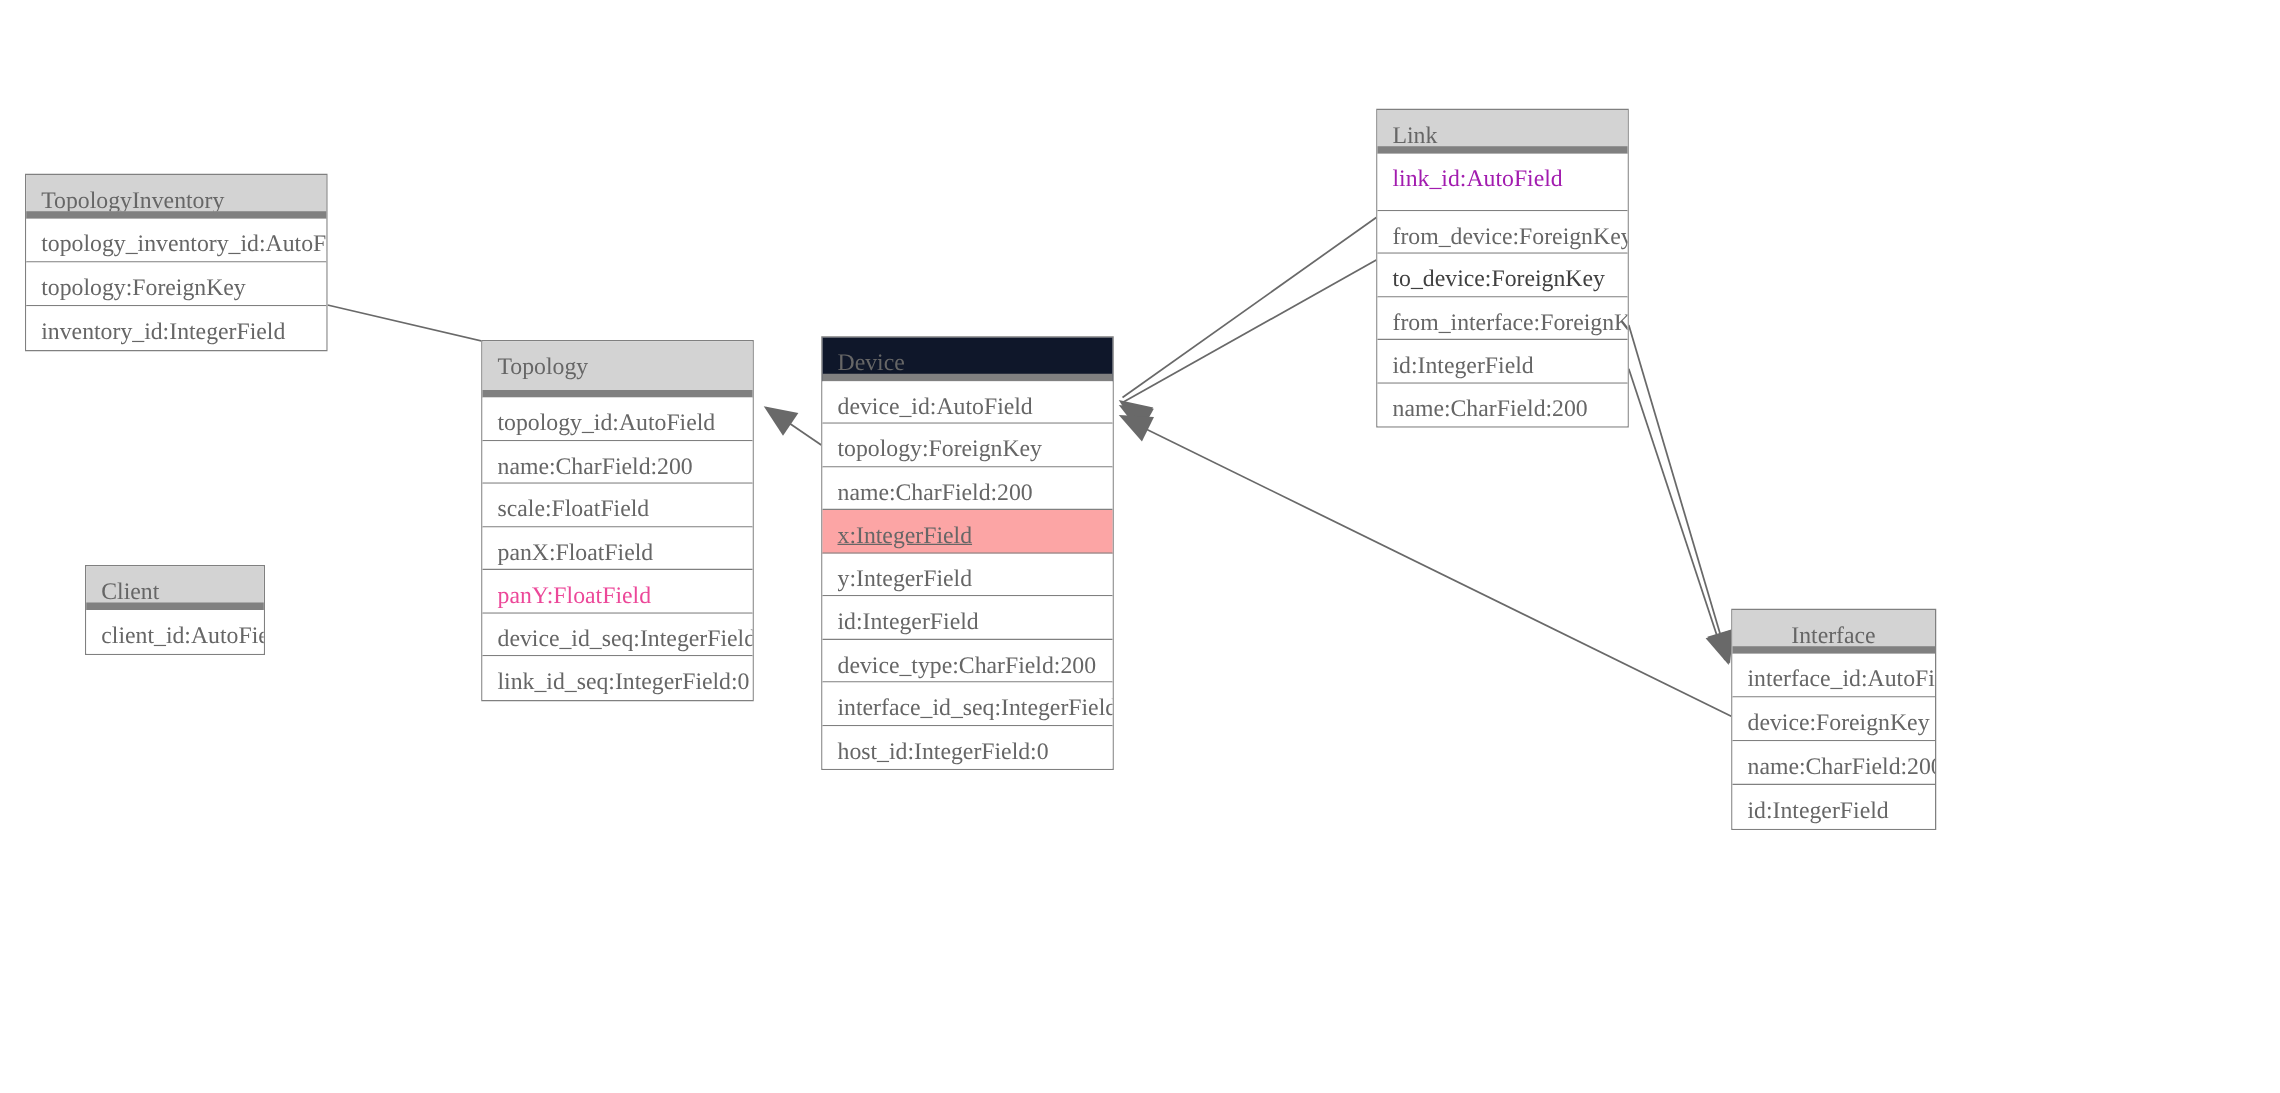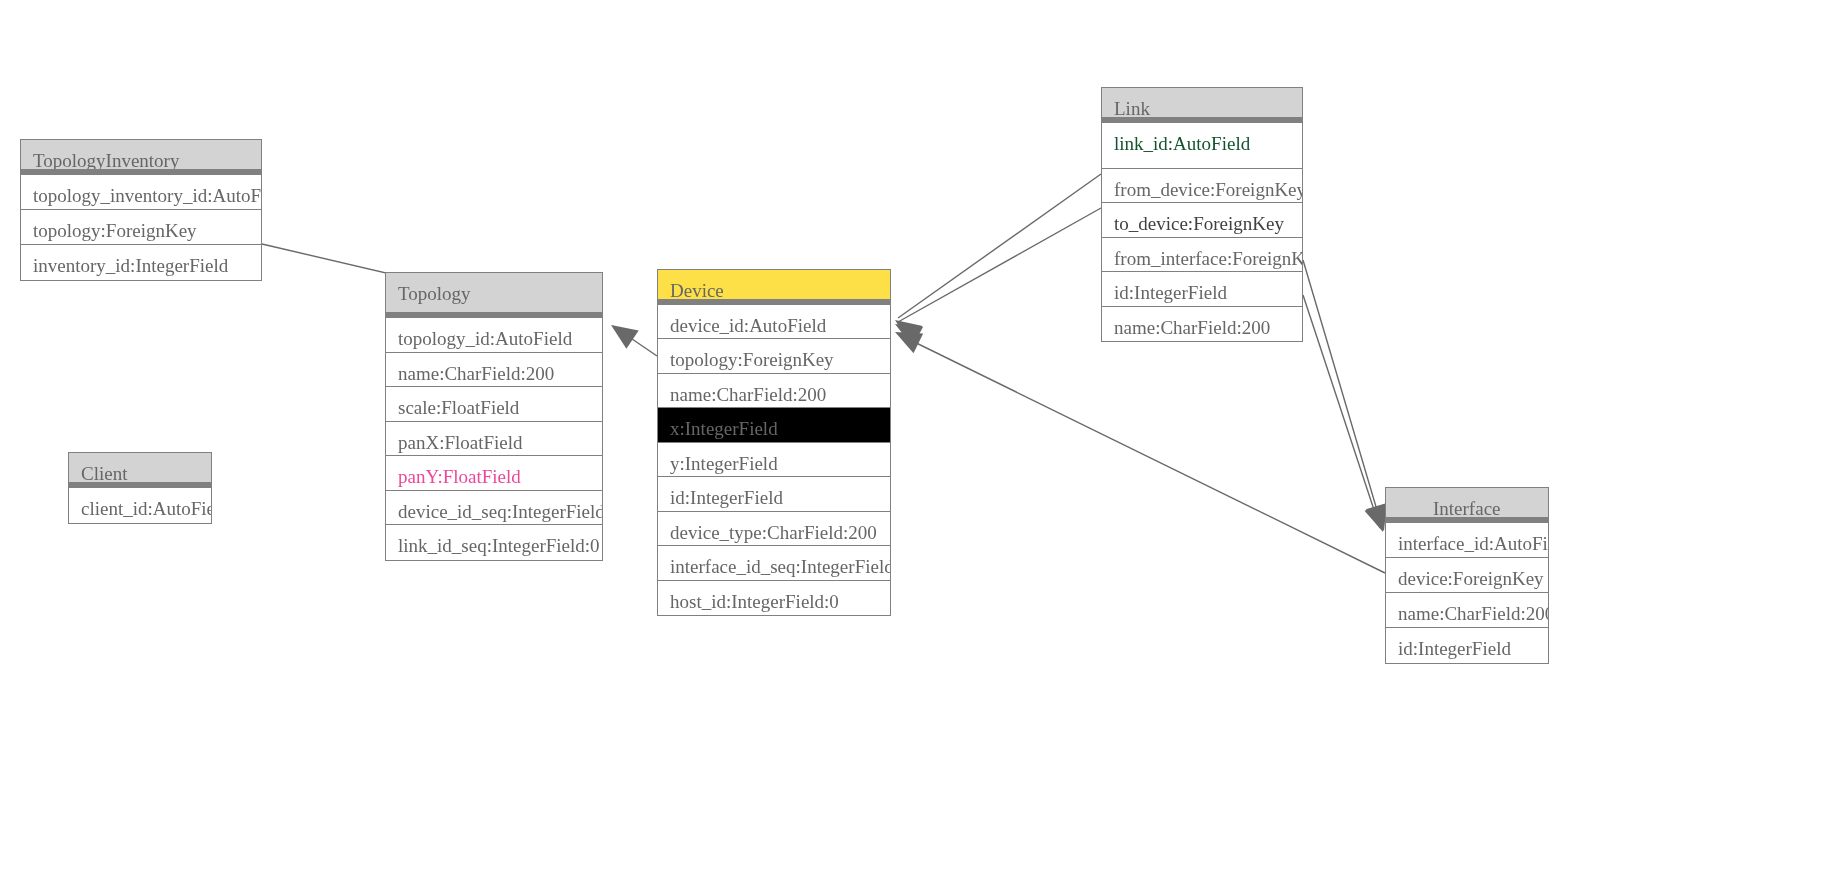"link_id:AutoField" div.entity-field { color: #14532d -> #a21caf }
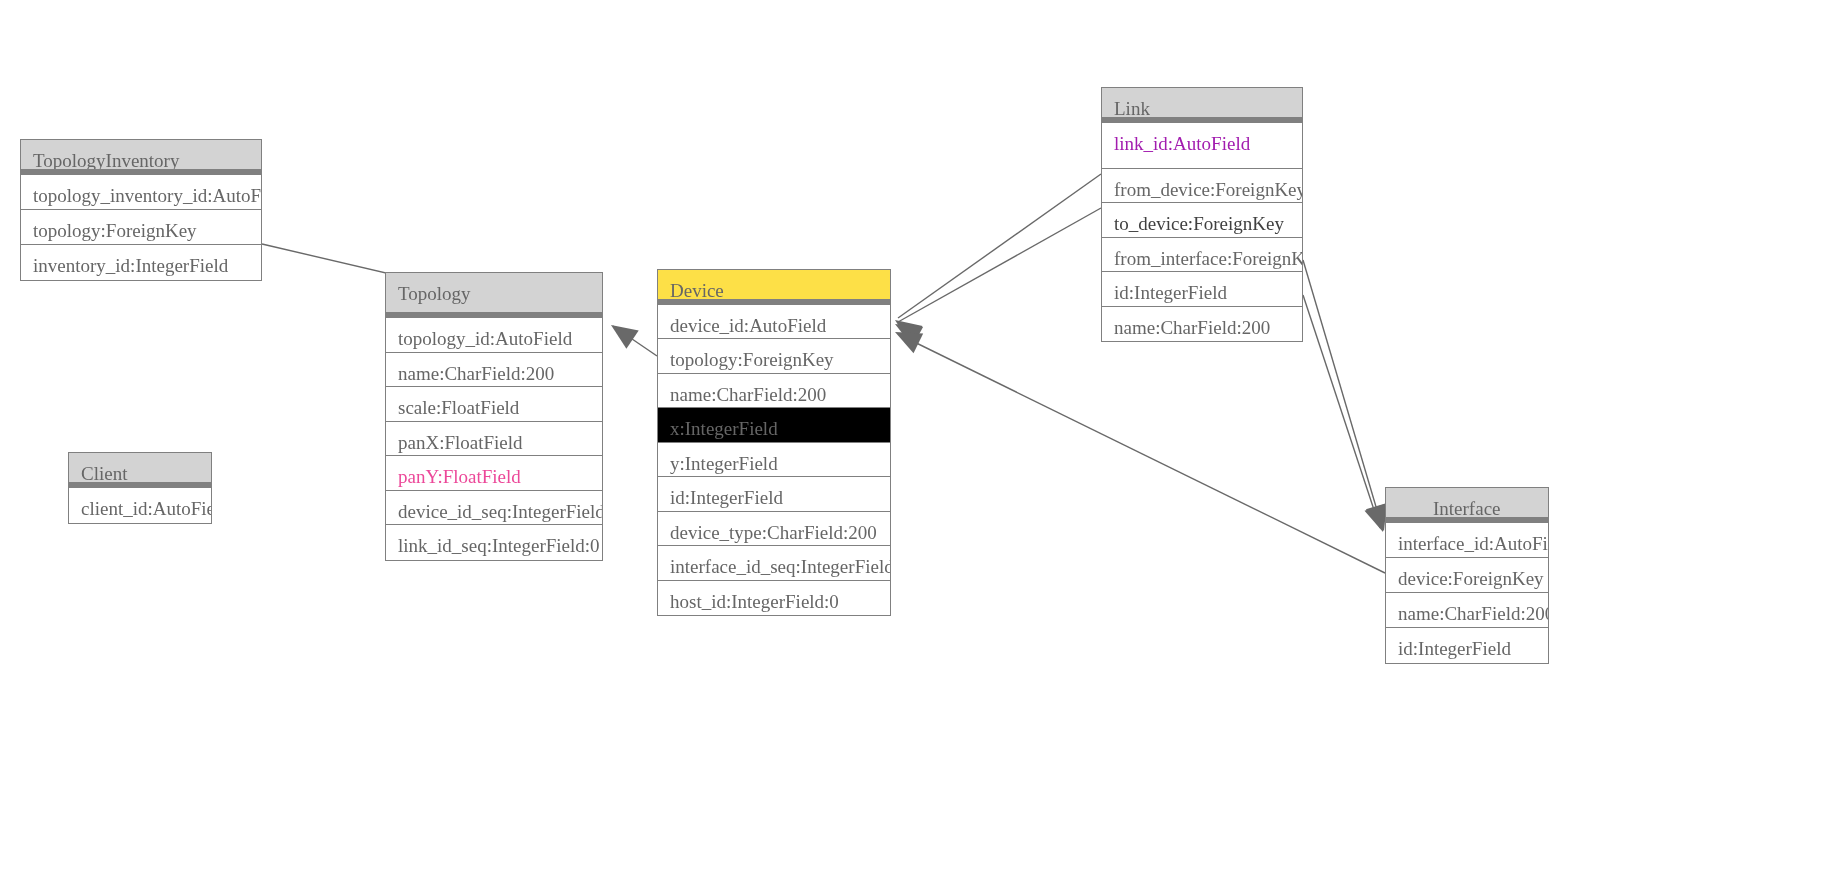"Device" div.entity-header { background: #fde047 -> #0f172a }
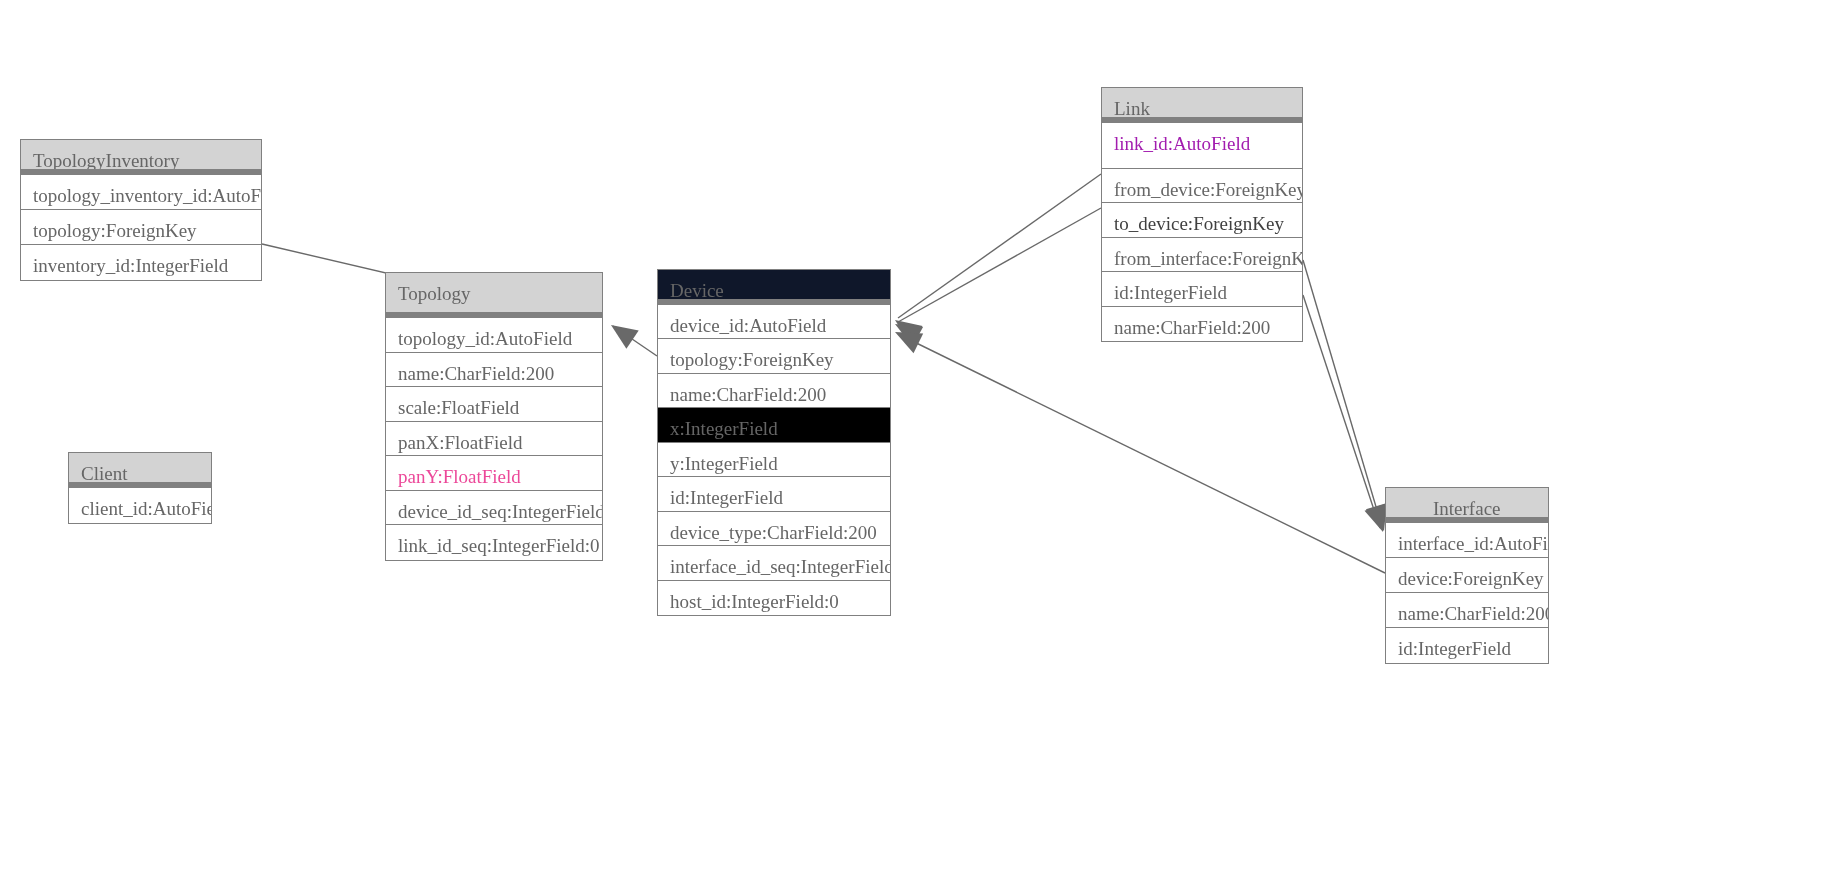"x:IntegerField" div.entity-field { background: #000000 -> #fca5a5; text-decoration: none -> underline }
